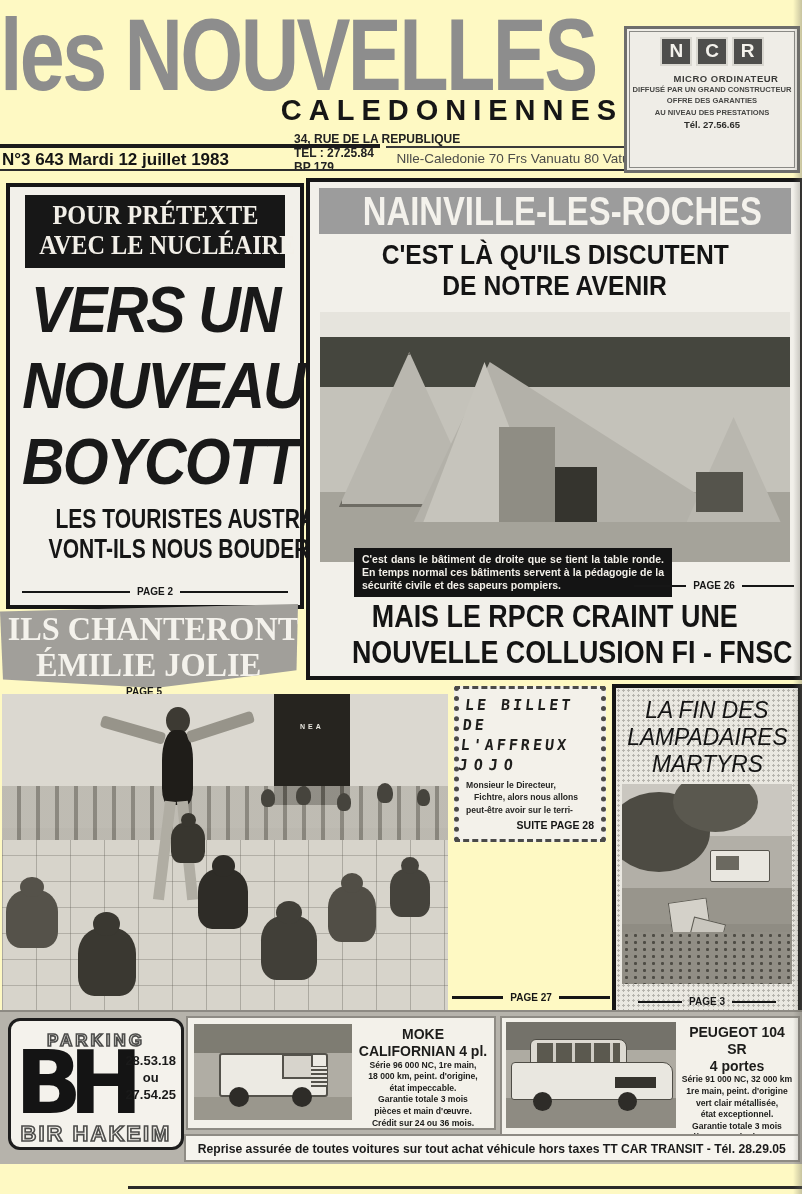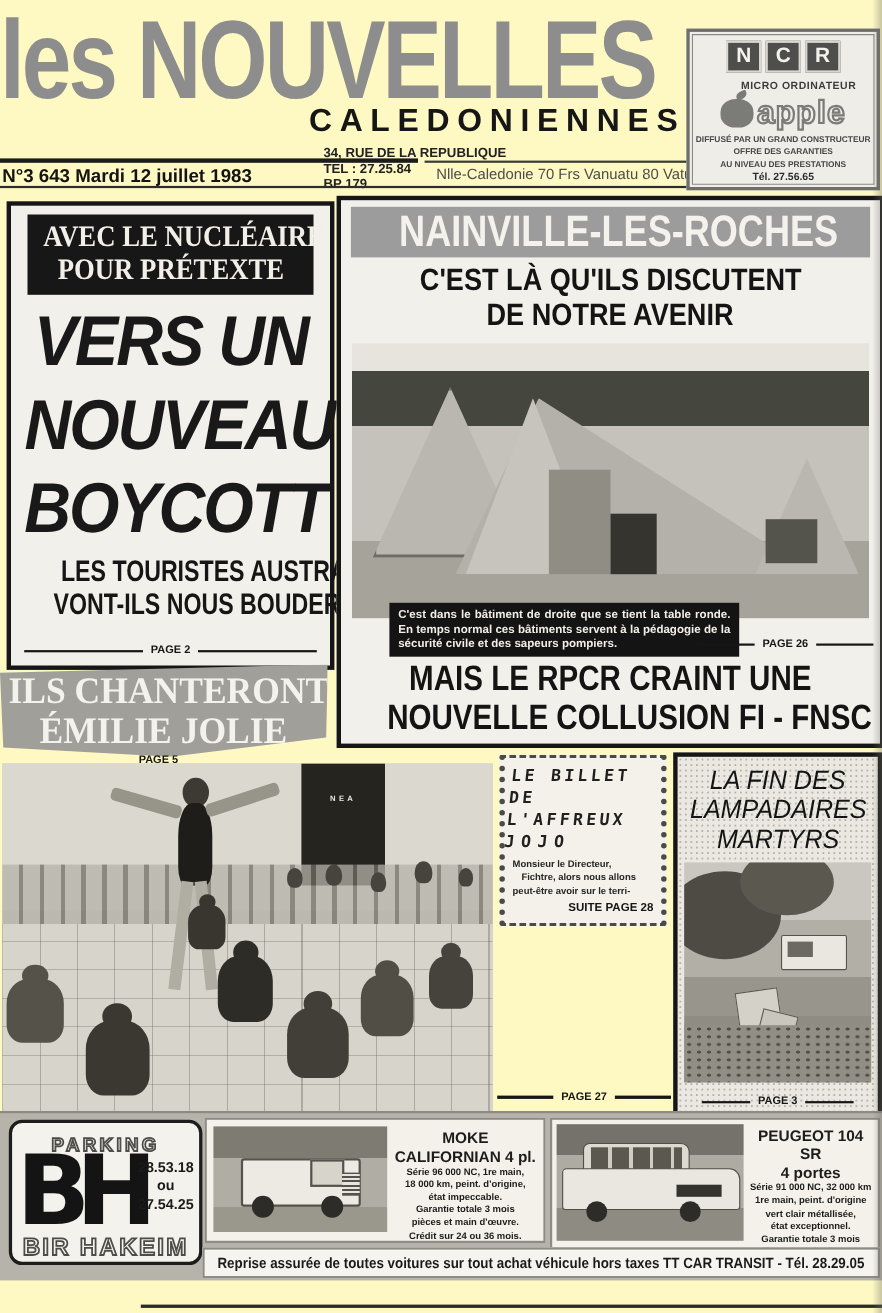"apple" div.apple-row { html: <div> <div></div> <span>apple</span> </div> -> none }
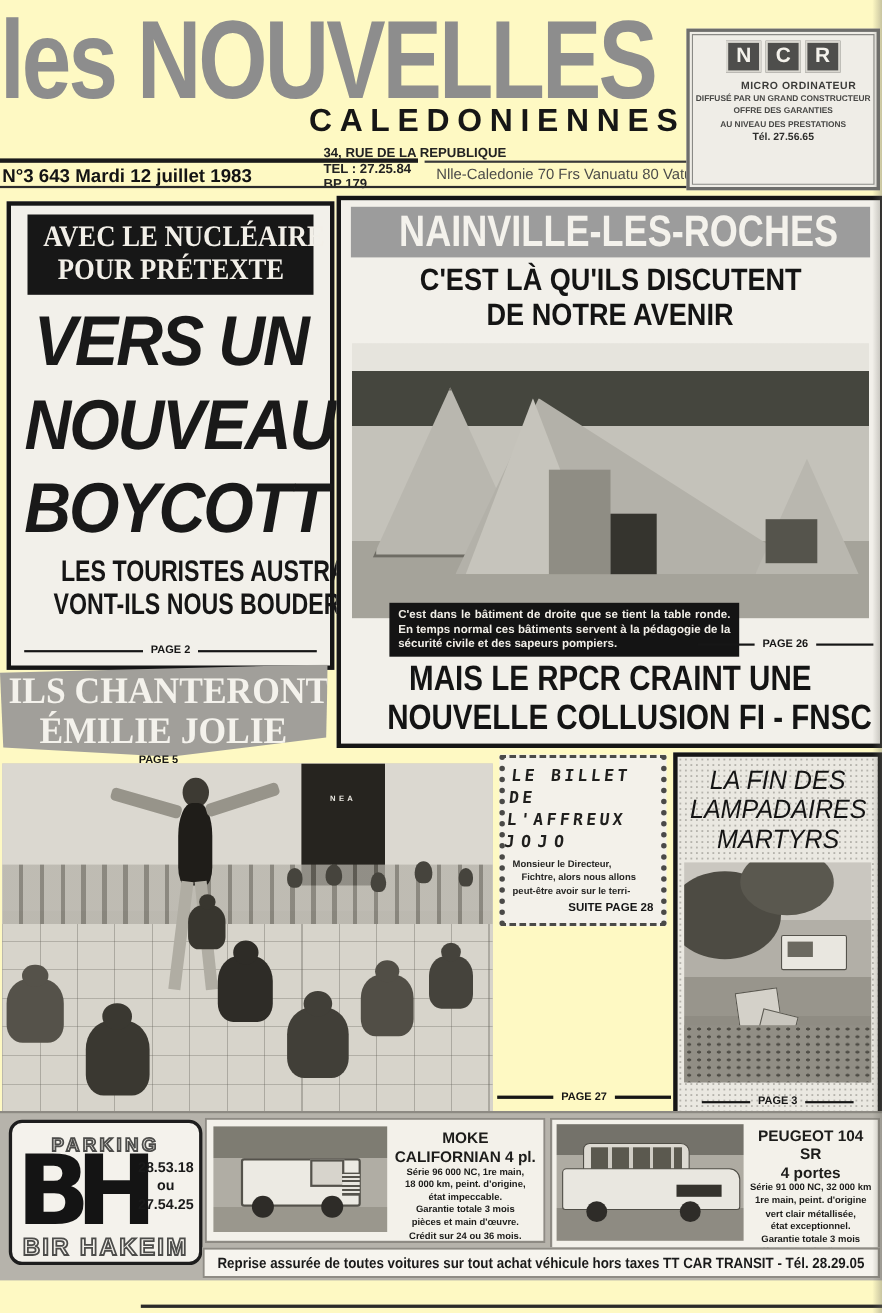"AVEC LE NUCLÉAIRE" div { order: before "POUR PRÉTEXTE" -> after "POUR PRÉTEXTE" }
